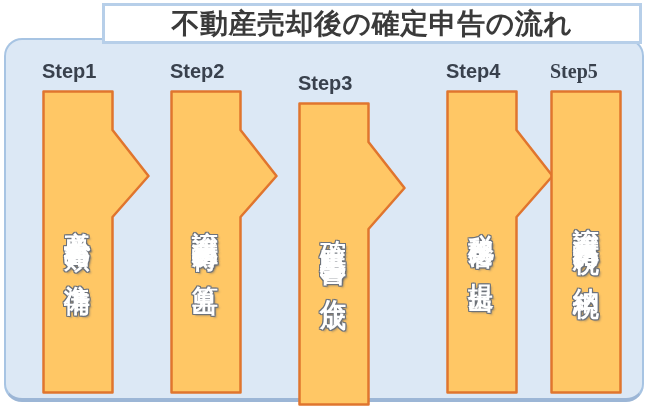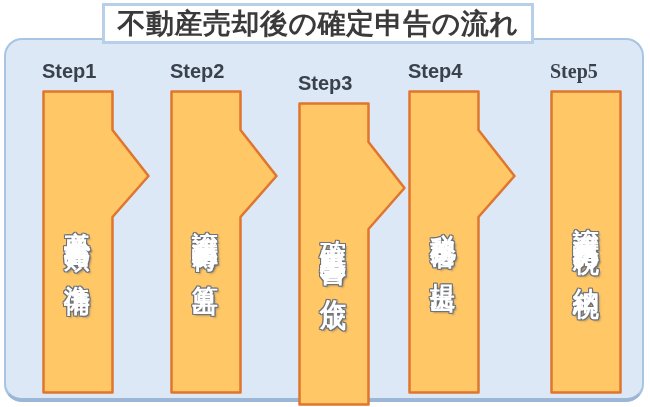"不動産売却後の確定申告の流れ" #title-box { width: 432px -> 540px }
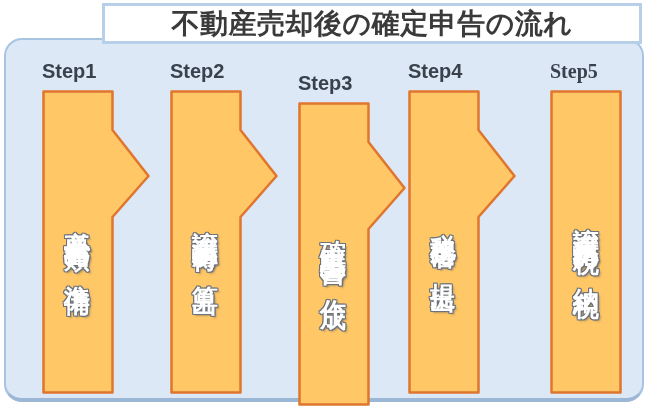"Step4" .s4 { left: 408px -> 446px }
